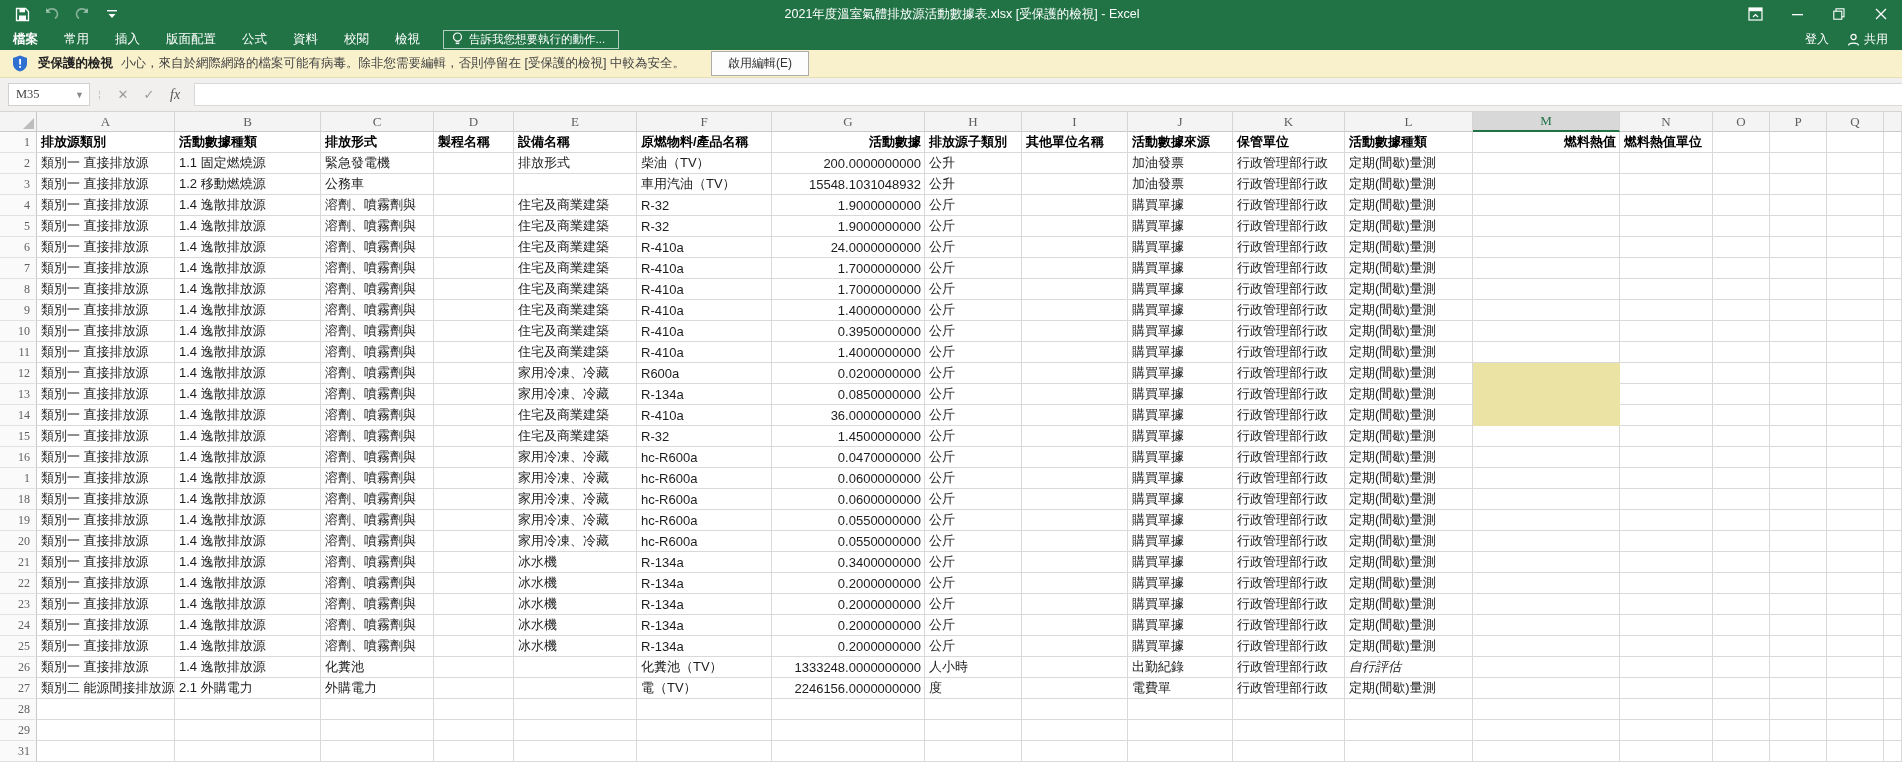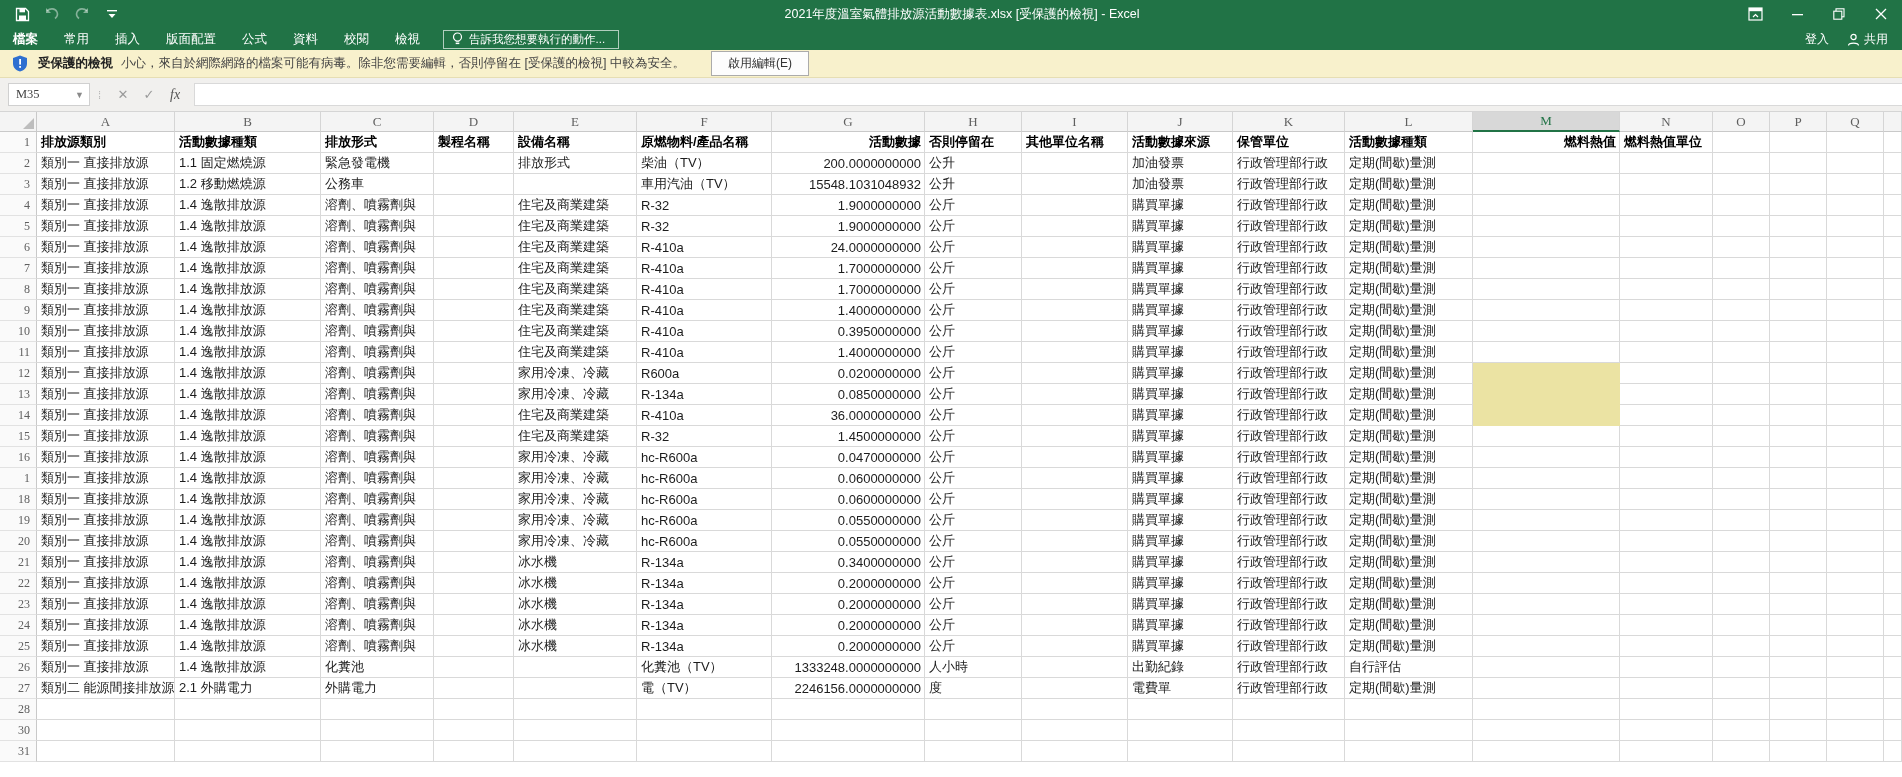"否則停留在" div.cell { text: 否則停留在 -> 排放源子類別 }
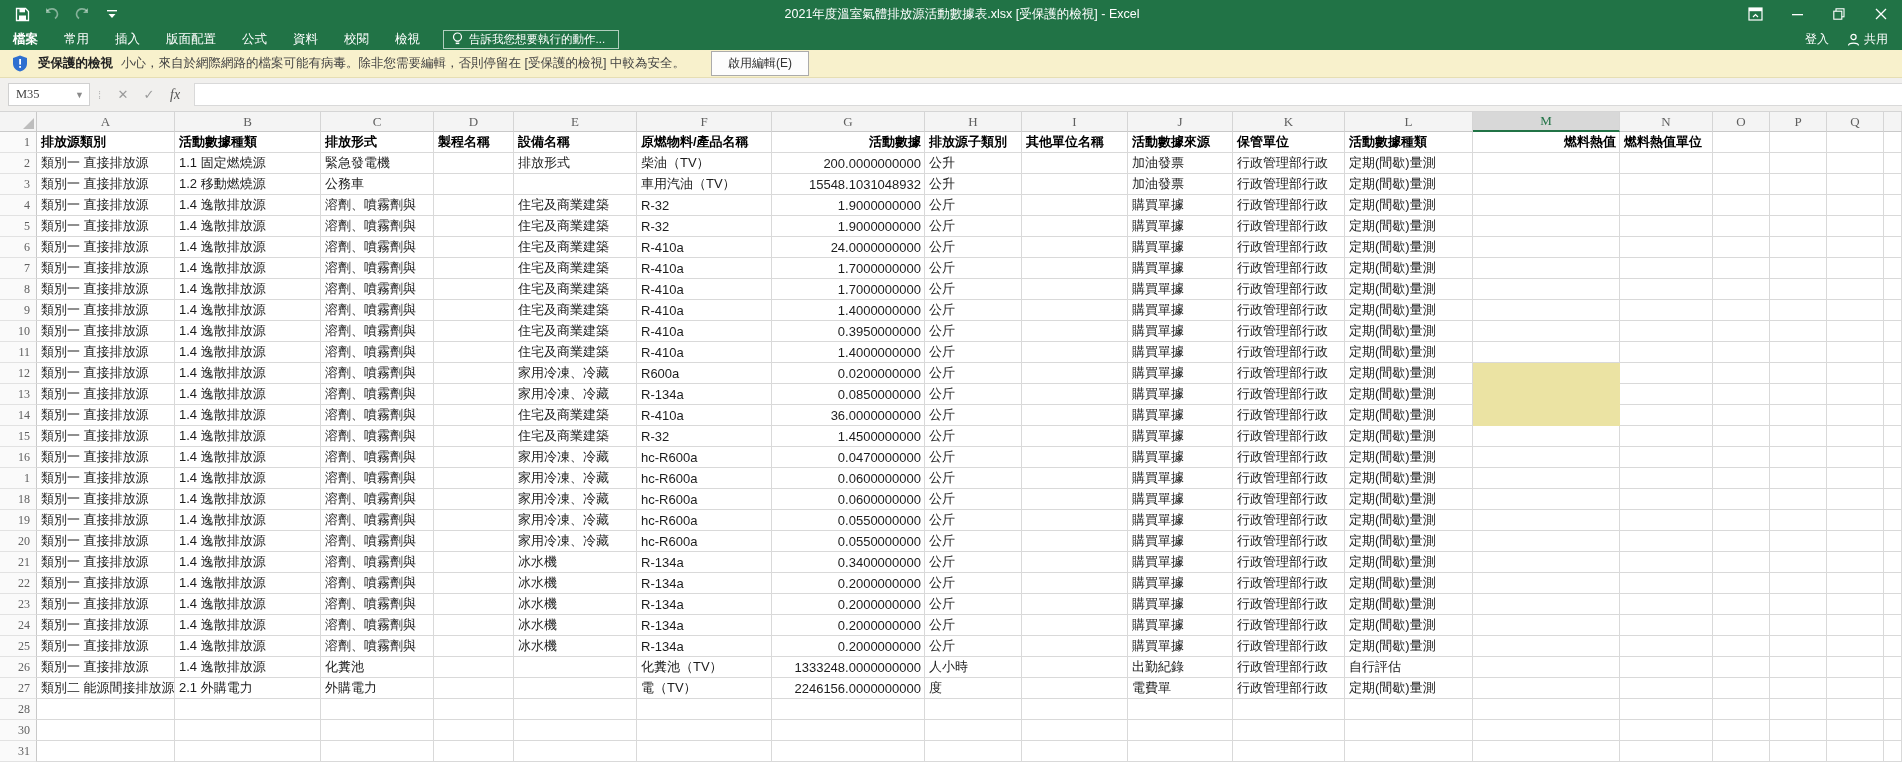"自行評估" div.cell { font-style: none -> italic }
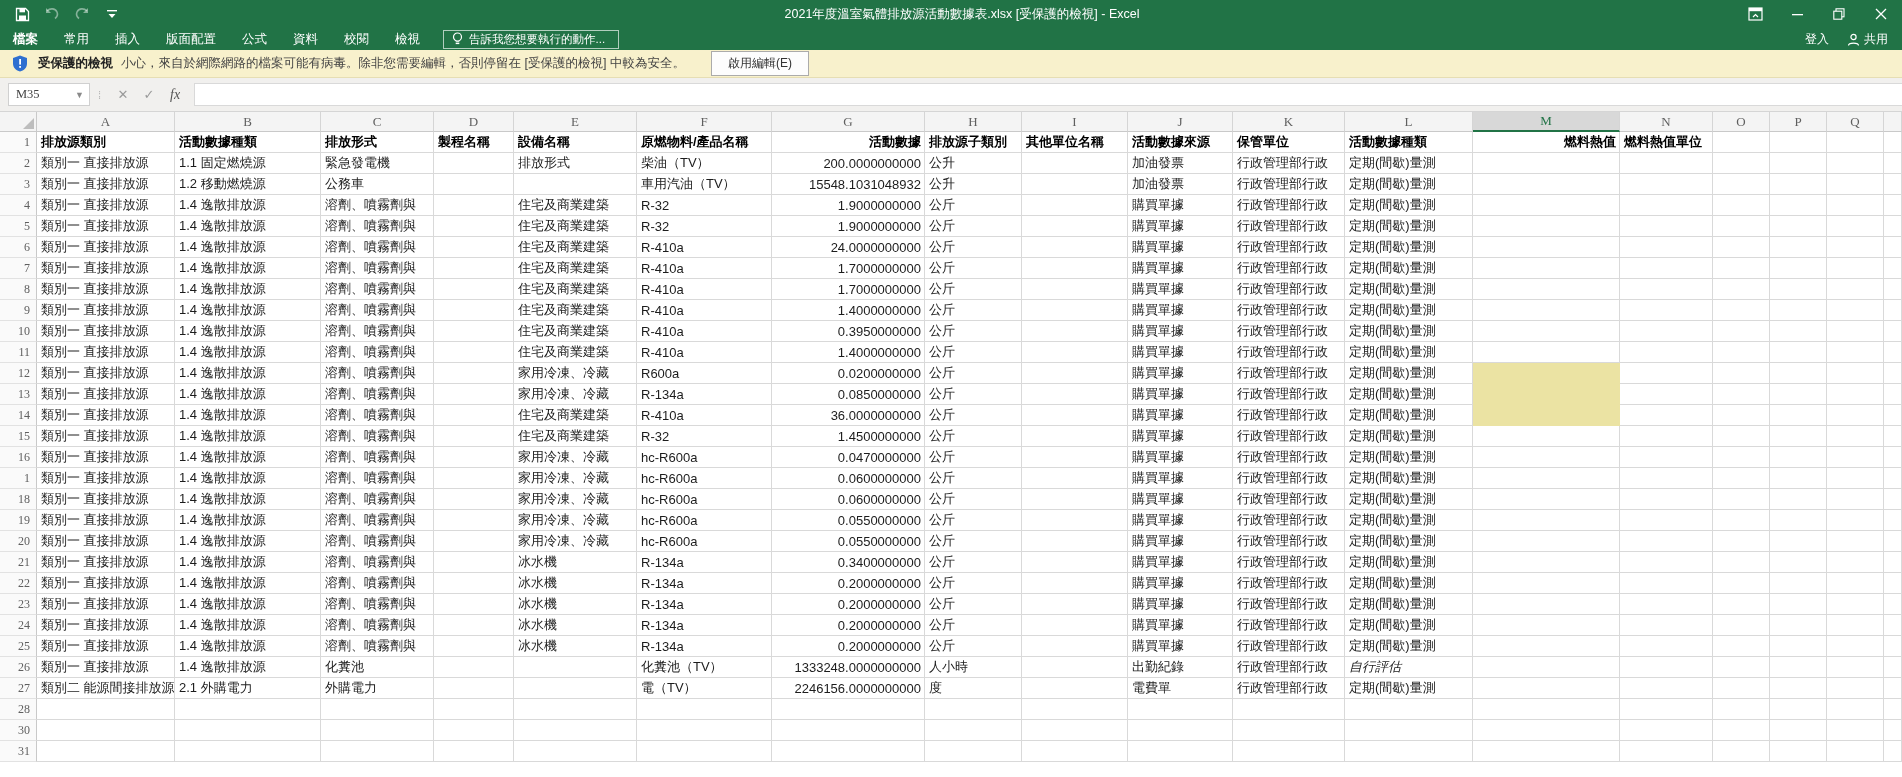"29" div.grow { html: none -> <div> <div>29</div> <div></div> <div></div> <div></div> <div></div> <div></div> <div></div> <div></div> <div></div> <div></div> <div></div> <div></div> <div></div> <div></div> <div></div> <div></div> <div></div> <div></div> <div></div> </div> }
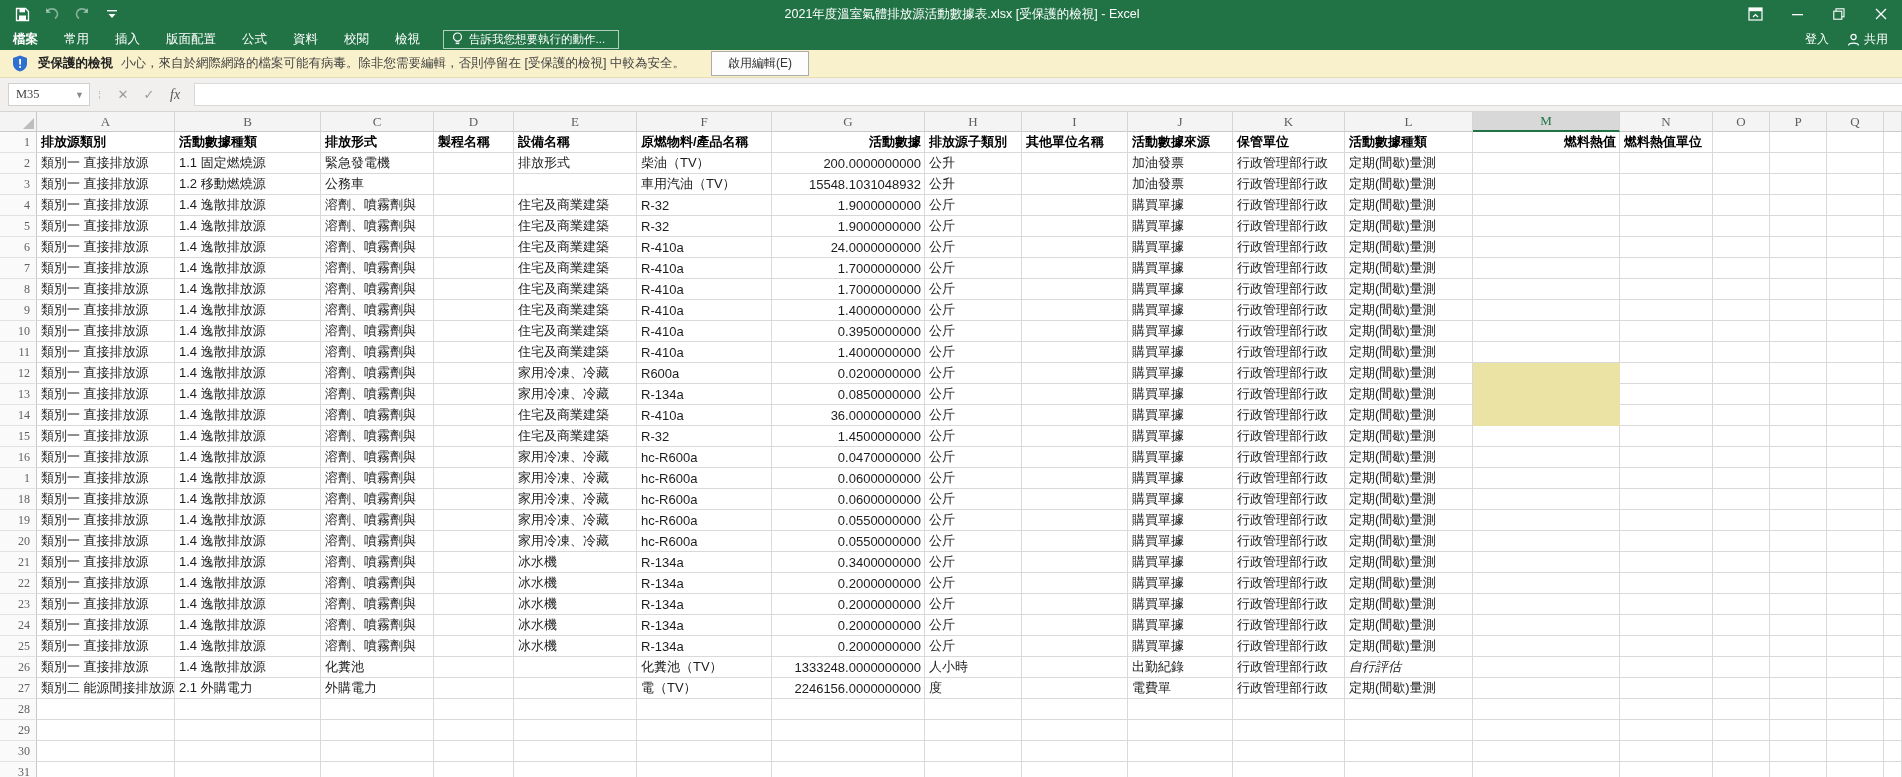"30" div.grow { html: <div> <div>30</div> <div></div> <div></div> <div></div> <div></div> <div></div> <div></div> <div></div> <div></div> <div></div> <div></div> <div></div> <div></div> <div></div> <div></div> <div></div> <div></div> <div></div> <div></div> </div> -> none }
